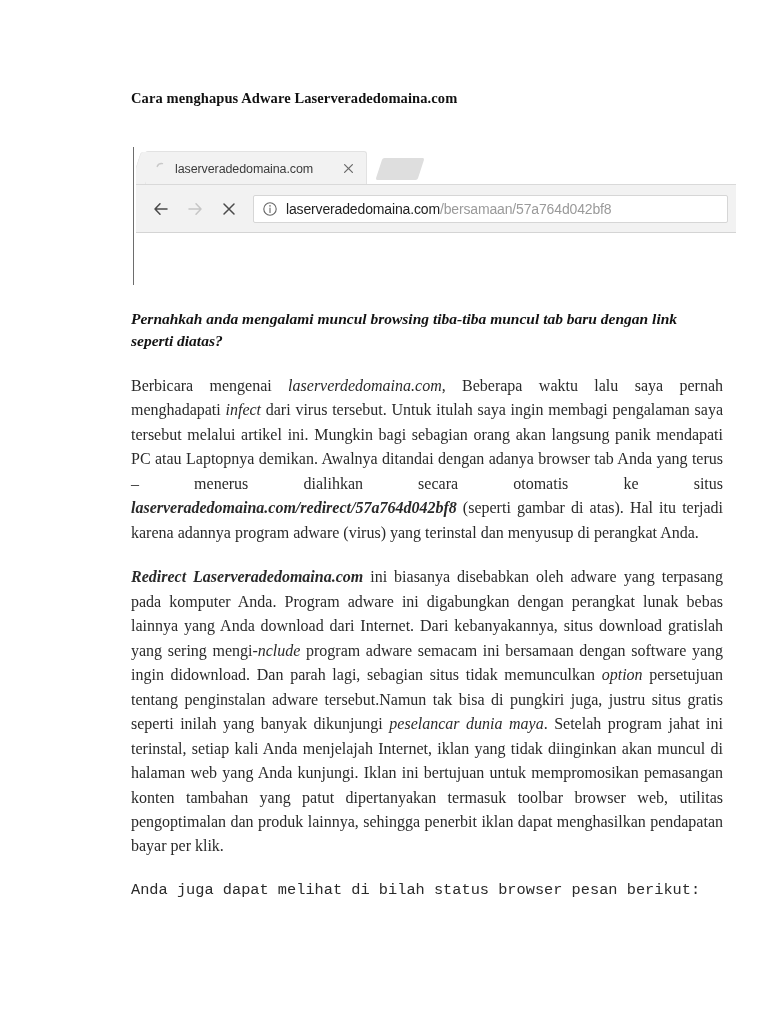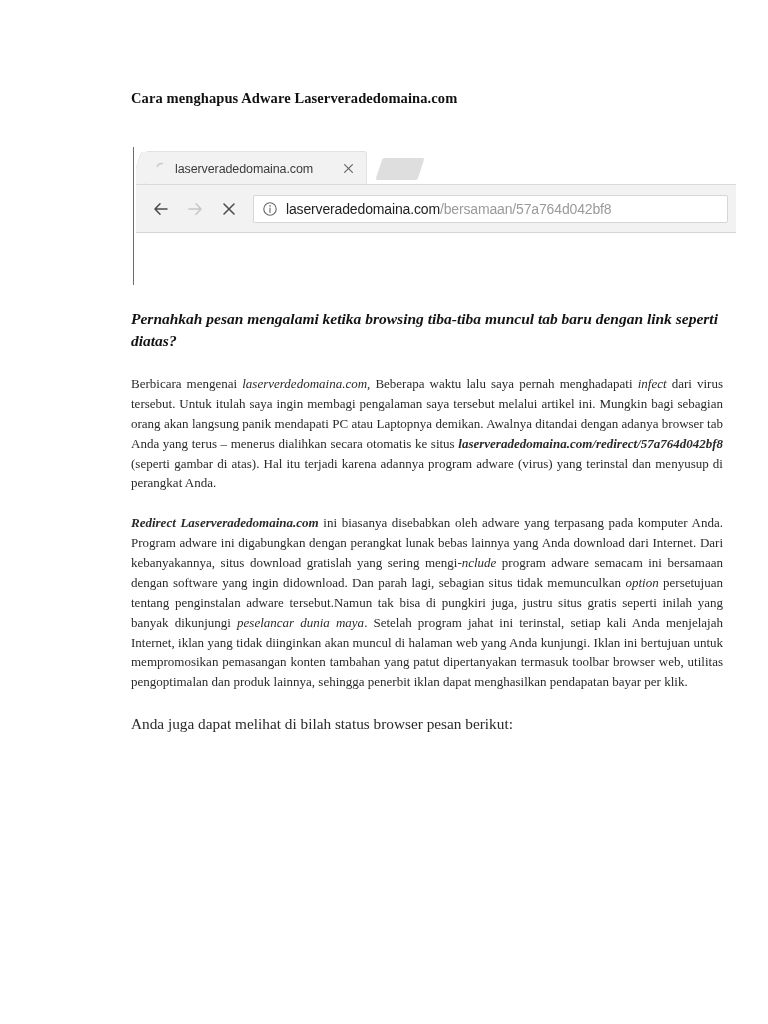"Pernahkah pesan mengalami ketika" p.lede { text: pesan mengalami ketika -> anda mengalami muncul }
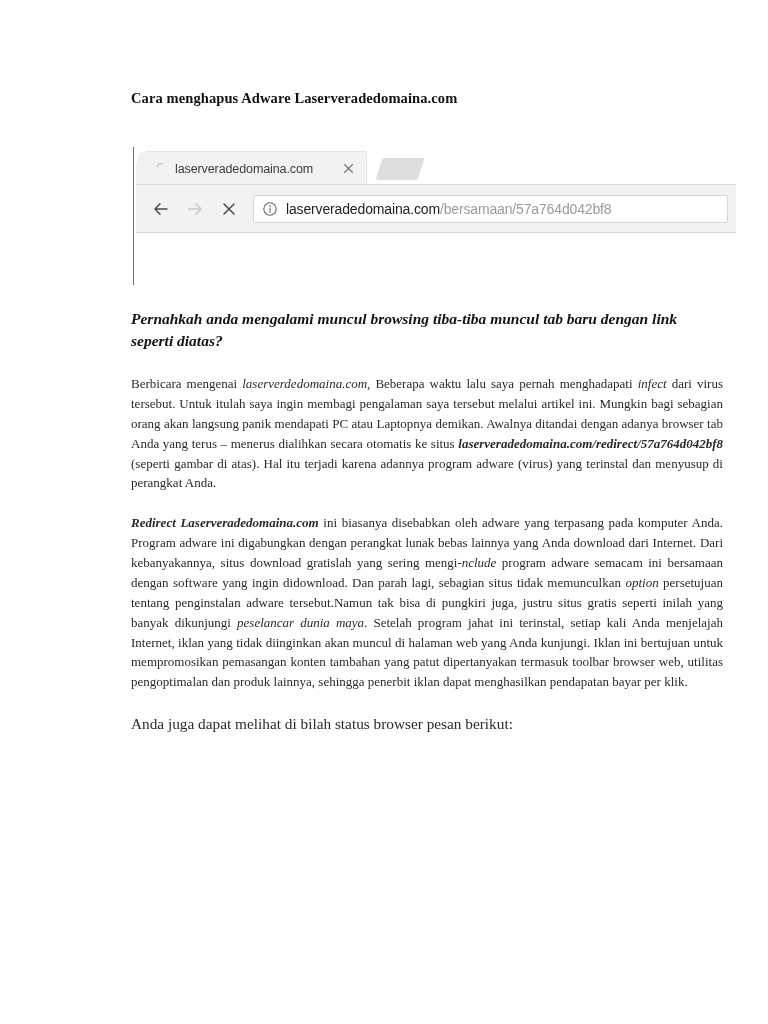"Berbicara mengenai" .body-p { font-size: 13px -> 16px }
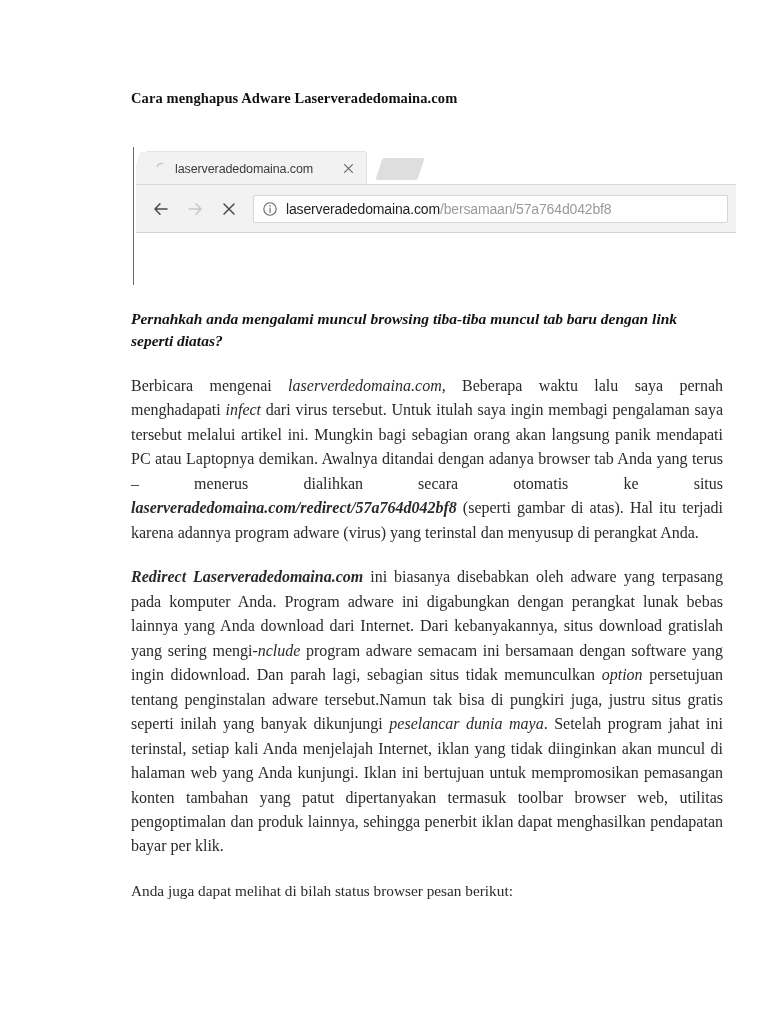"Anda juga dapat melihat di" .tail-line { font-family: Liberation Serif, serif -> Liberation Mono, monospace }
